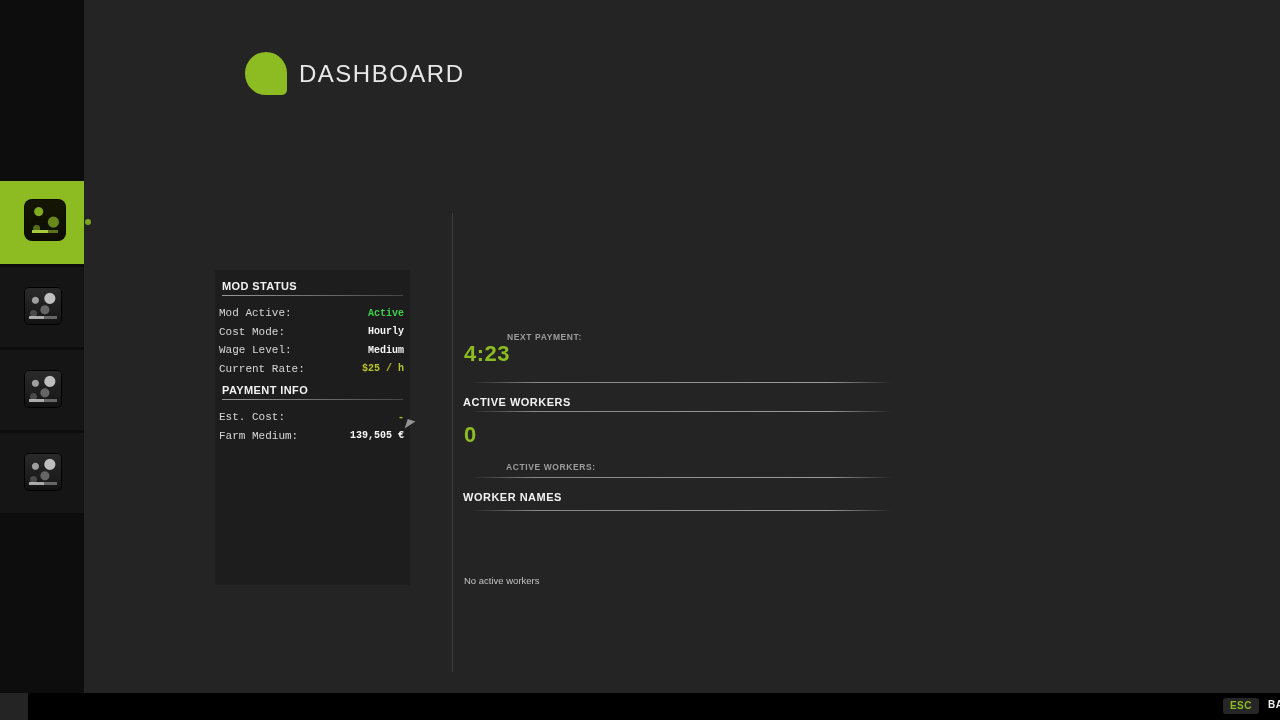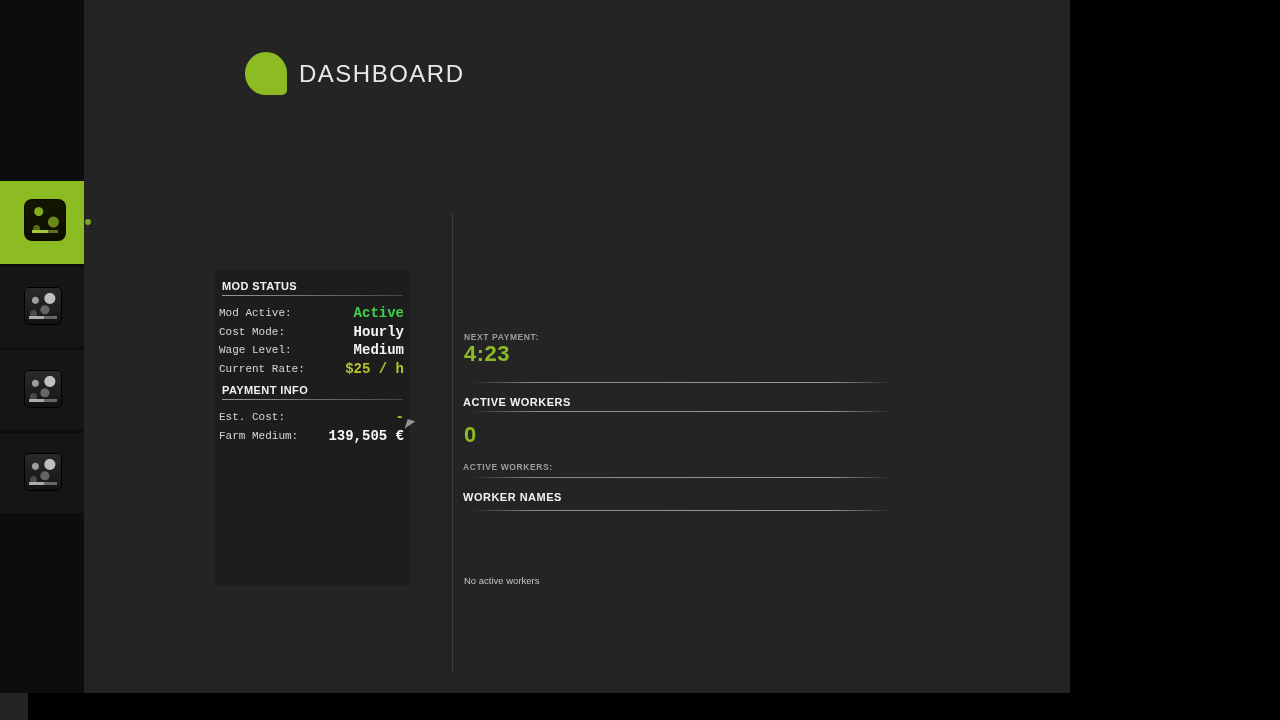"DASHBOARD" .screen { width: 1070px -> 1280px }
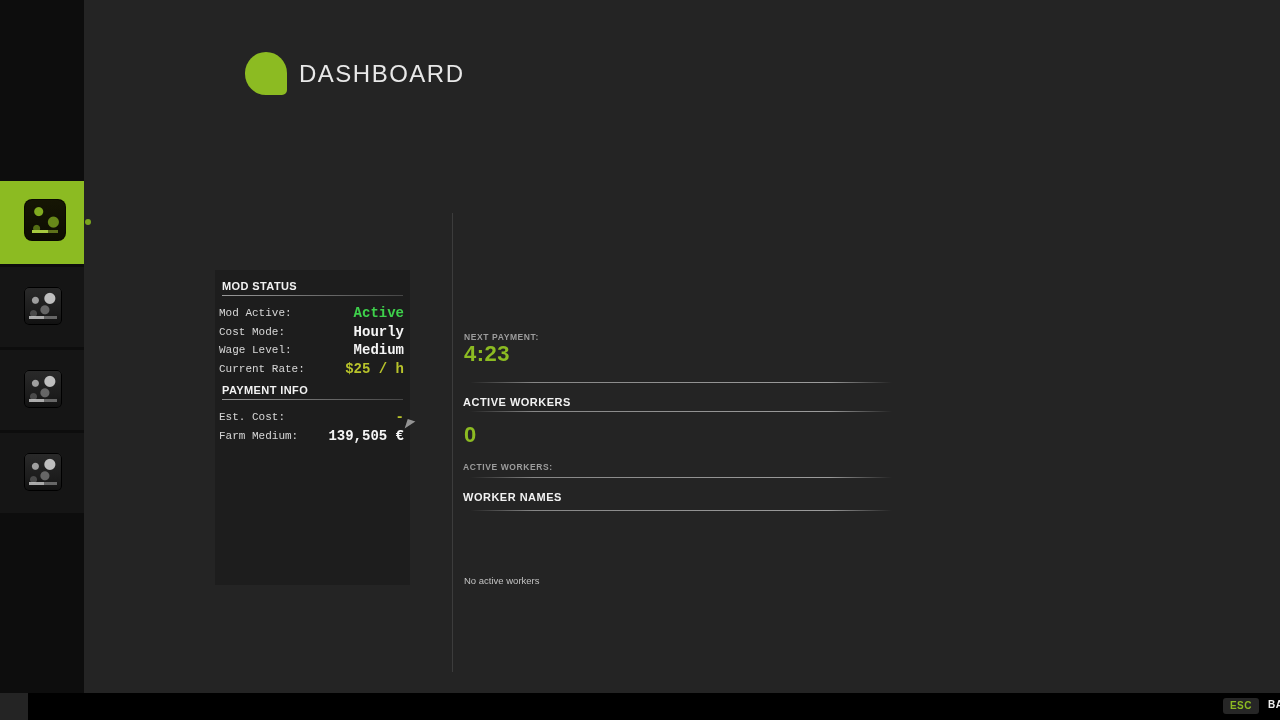"Active" .krow .v { font-size: 14px -> 10px }
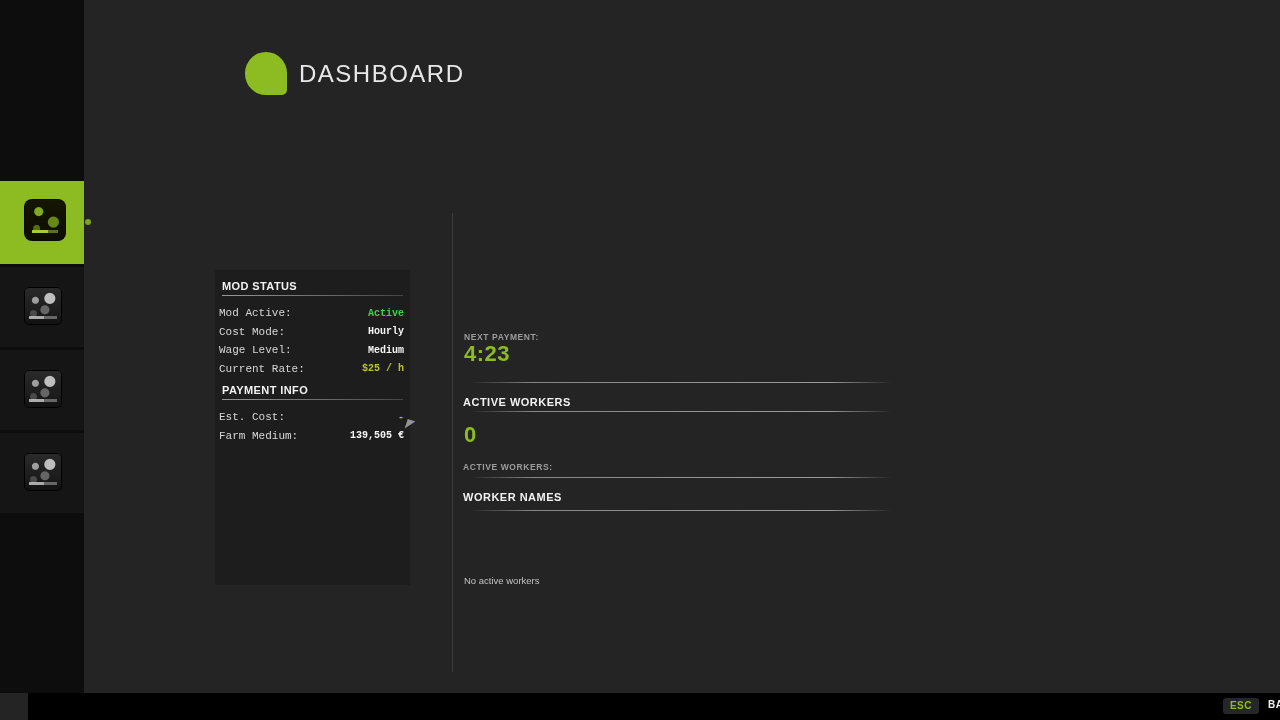"NEXT PAYMENT:" .r-small { margin-left: none -> 43px }
